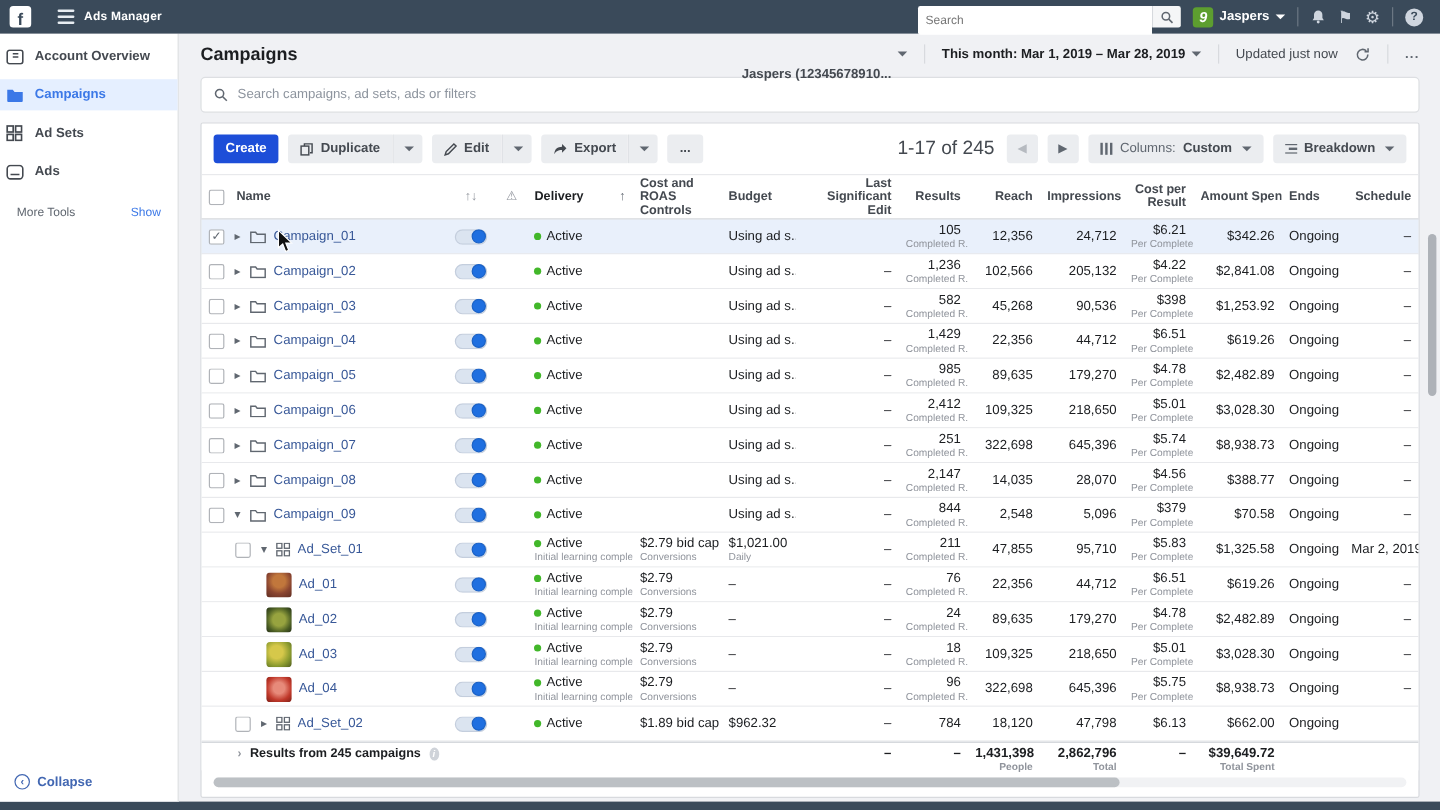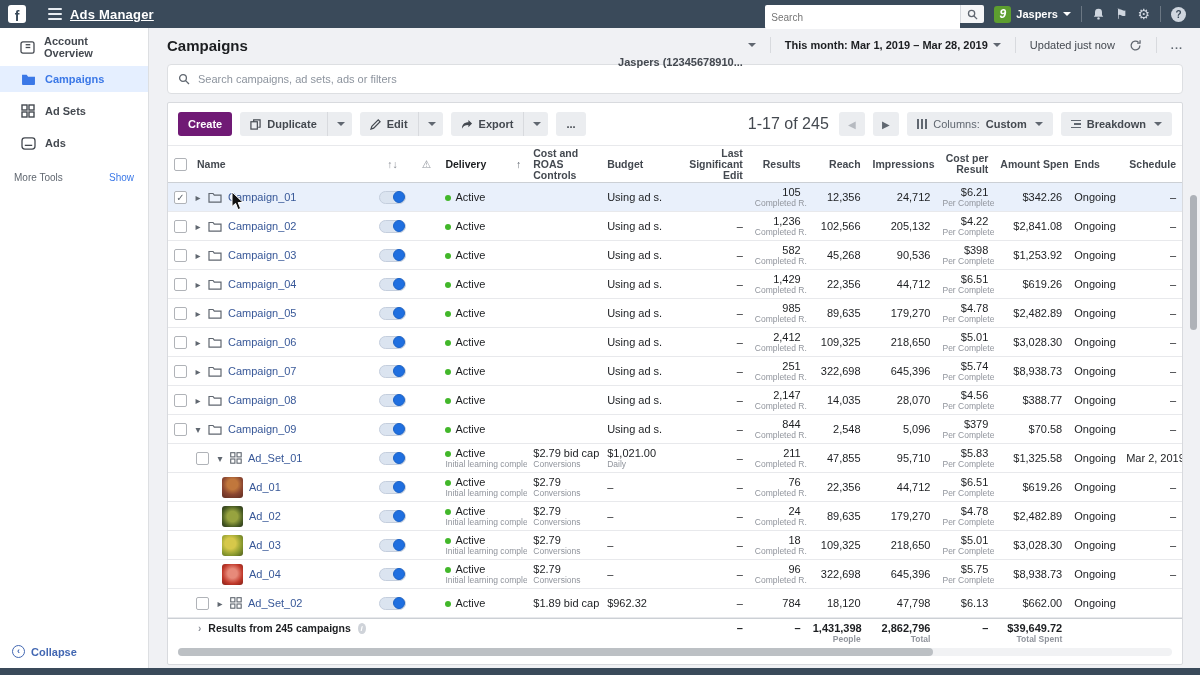"Ads Manager" .app-title { font-size: 13px -> 10px; text-decoration: underline -> none }
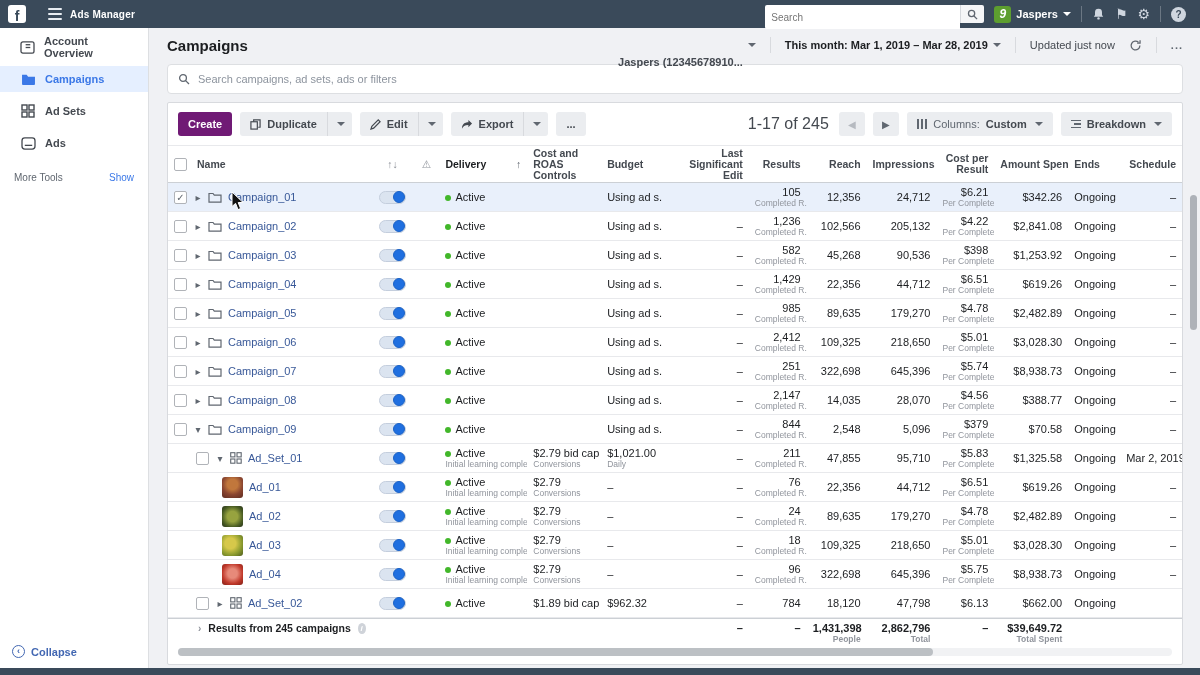"Account Overview" .side-item { padding: 0 20px -> 0 4px }
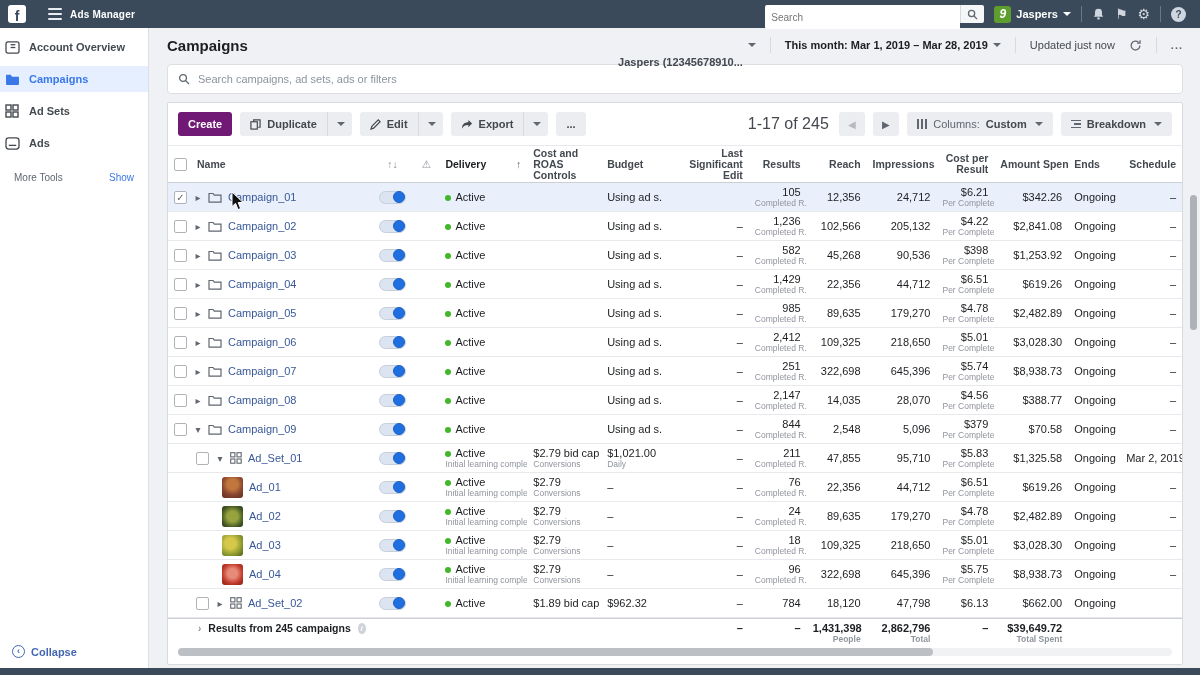"Create" .btn-green { background: #701a75 -> #1d4ed8 }
